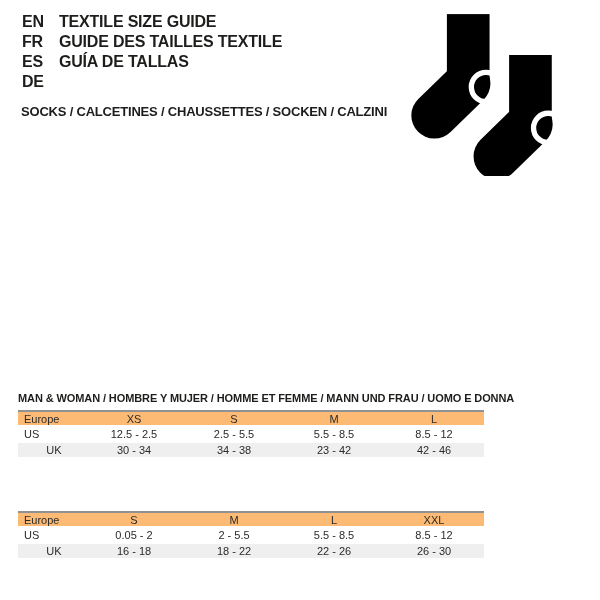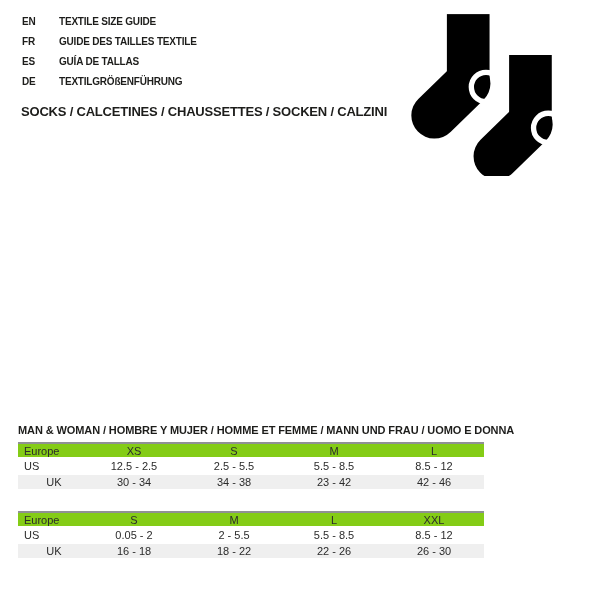"EN" .lang-row { font-size: 10px -> 16px }
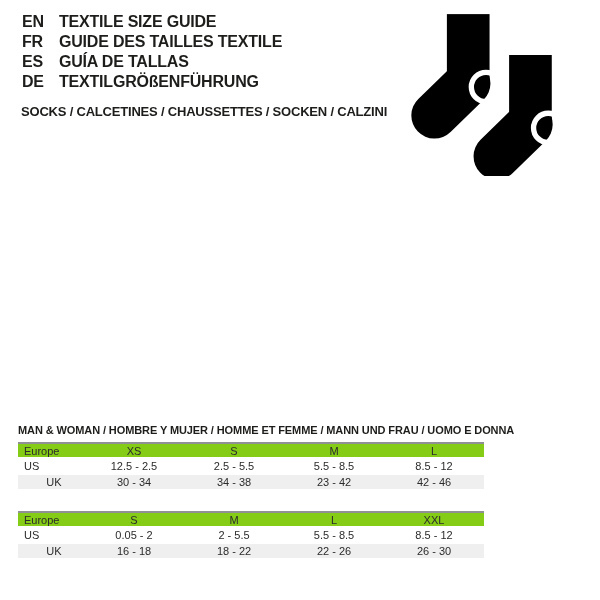"TEXTILGRÖßENFÜHRUNG" span.lang-label { html: <span>TEXTILGRÖßENFÜHRUNG</span> -> none }
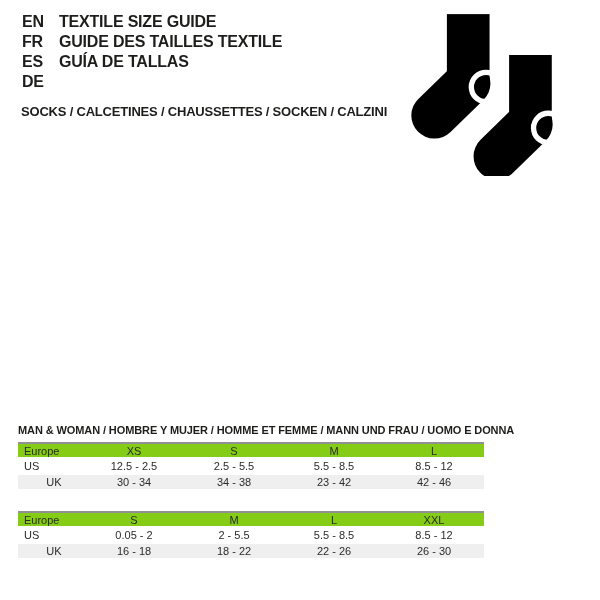"MAN & WOMAN / HOMBRE" .table-section.adults { top: 424px -> 392px }
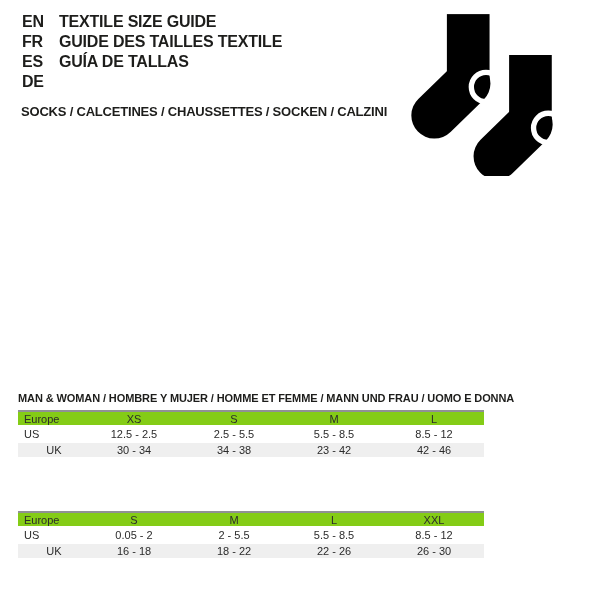"Europe" table.size-table th { background: #84cc16 -> #fdba74 }
